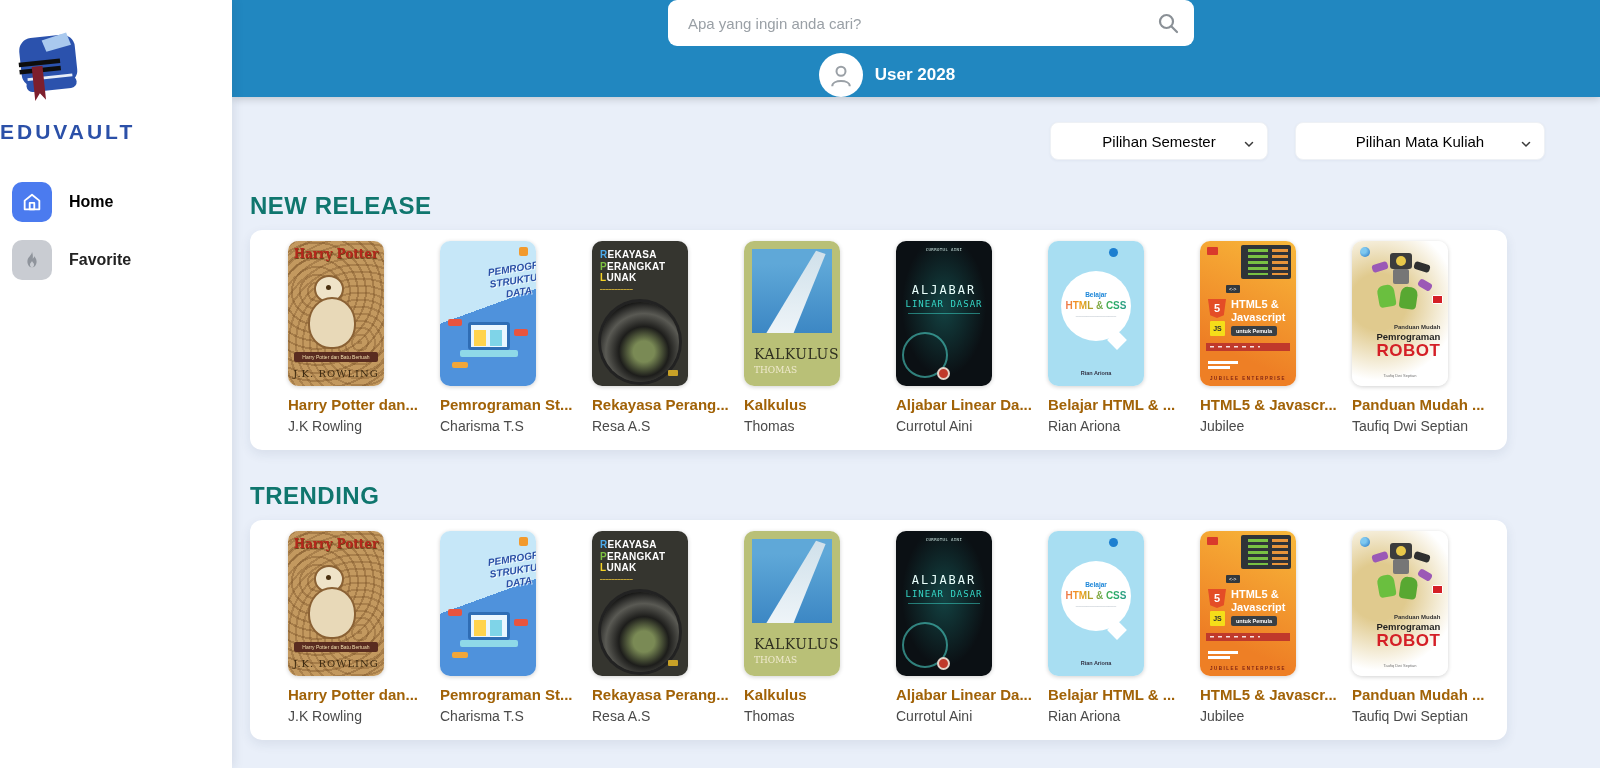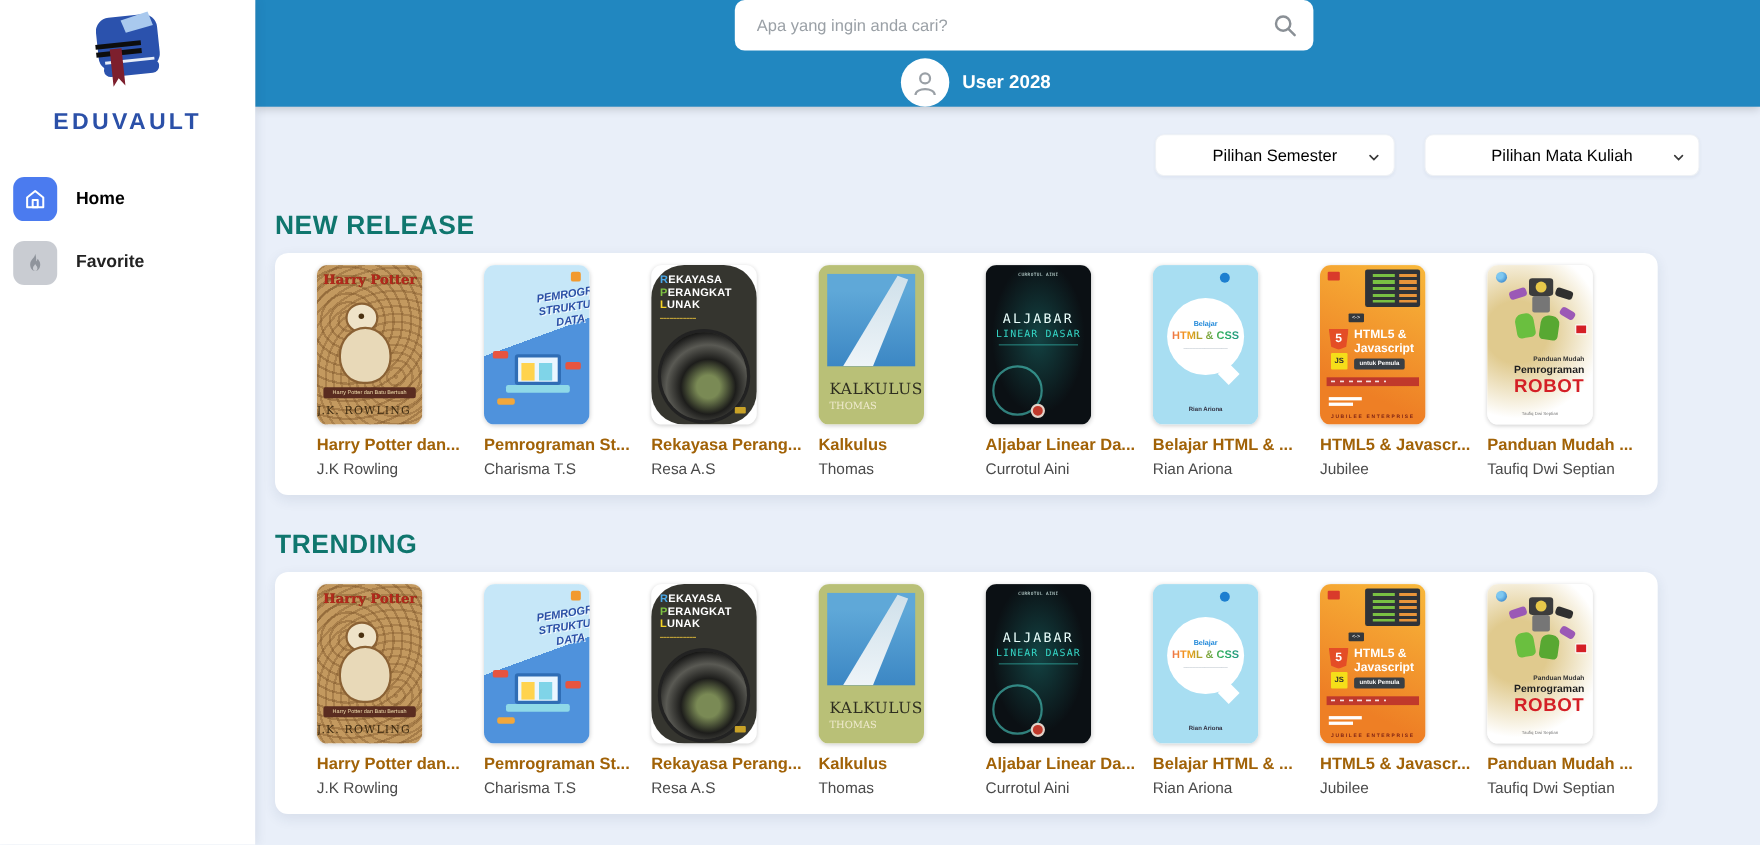"EDUVAULT" .logo-block { padding-top: none -> 22px; text-align: center -> none }
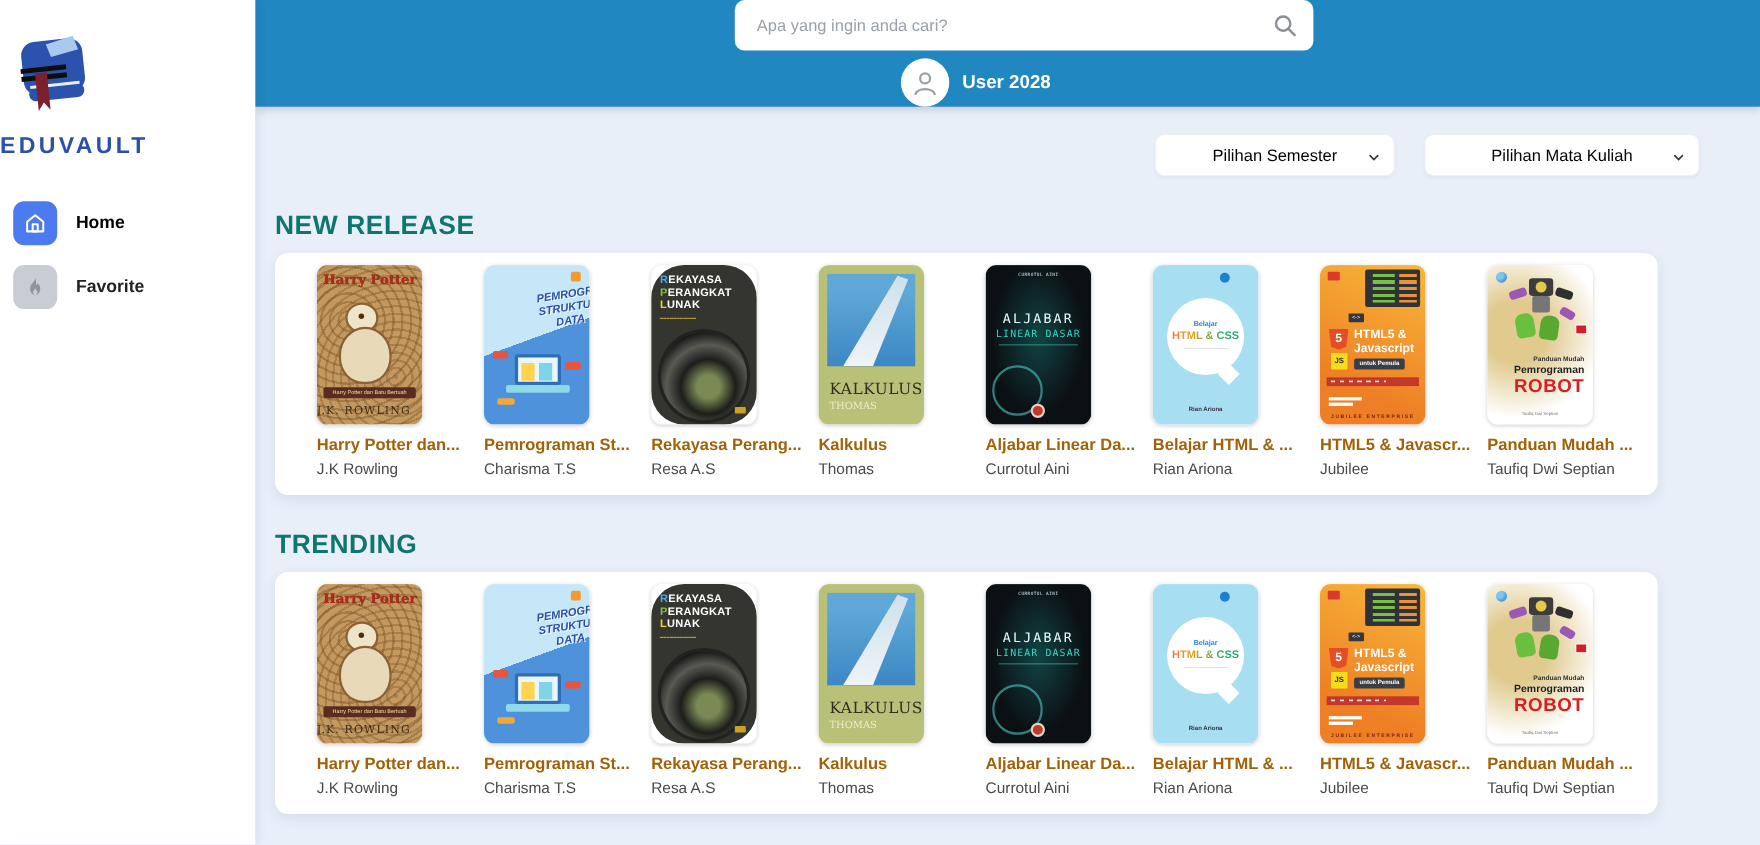"REKAYASA" .cv-rpl { border-radius: 30px -> none }
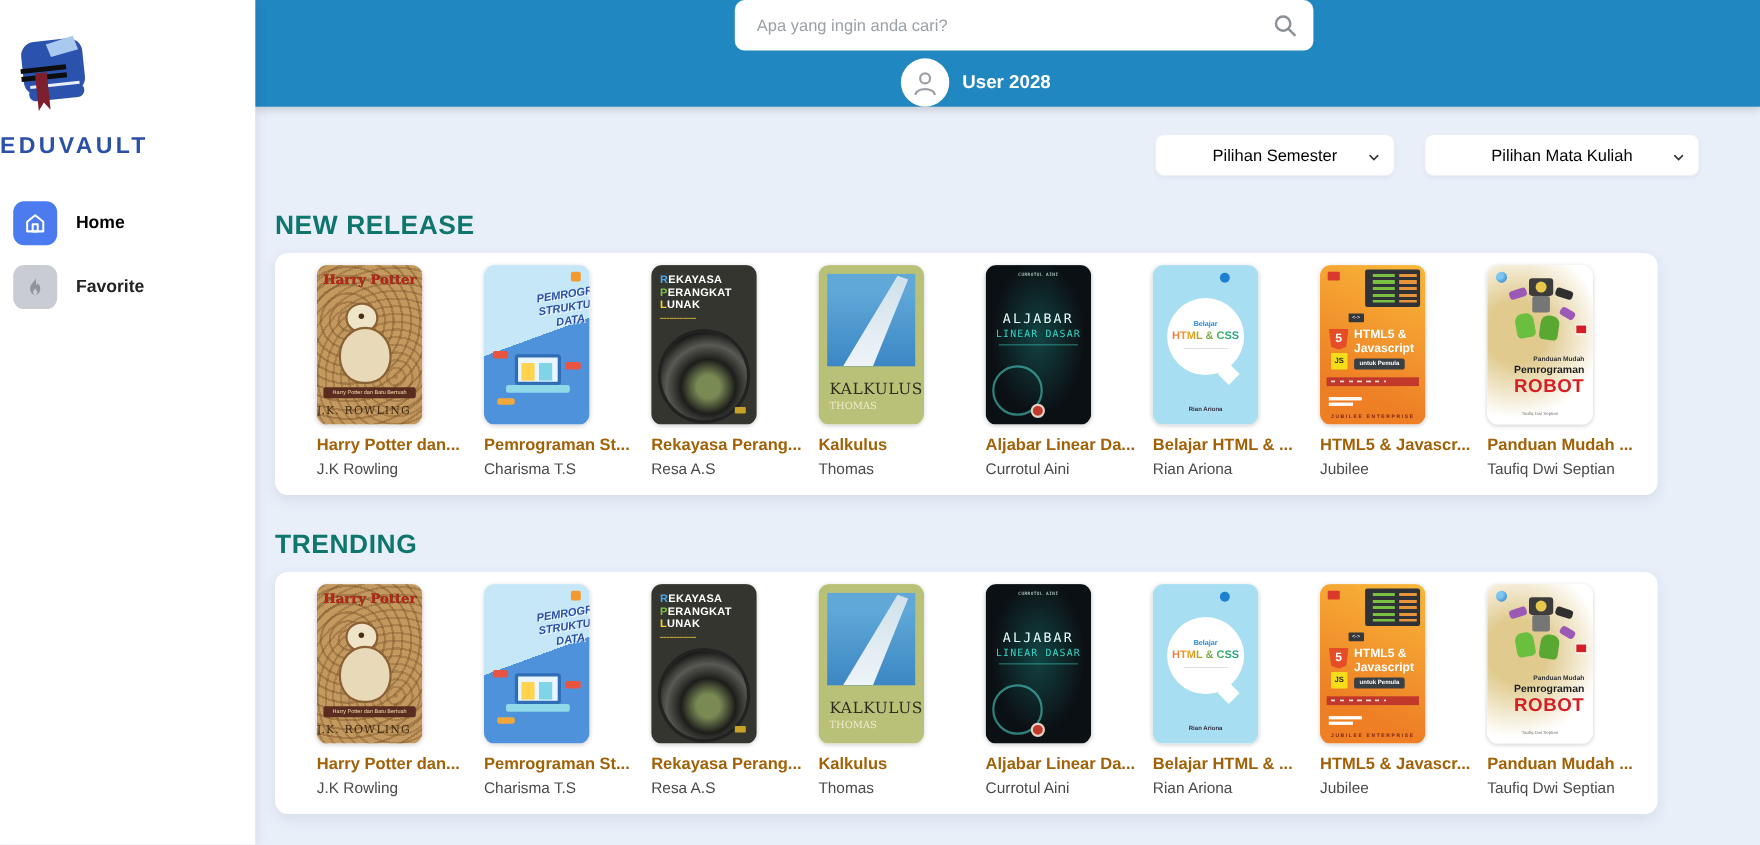"J.K. ROWLING" .hp-author { text-align: left -> center }
